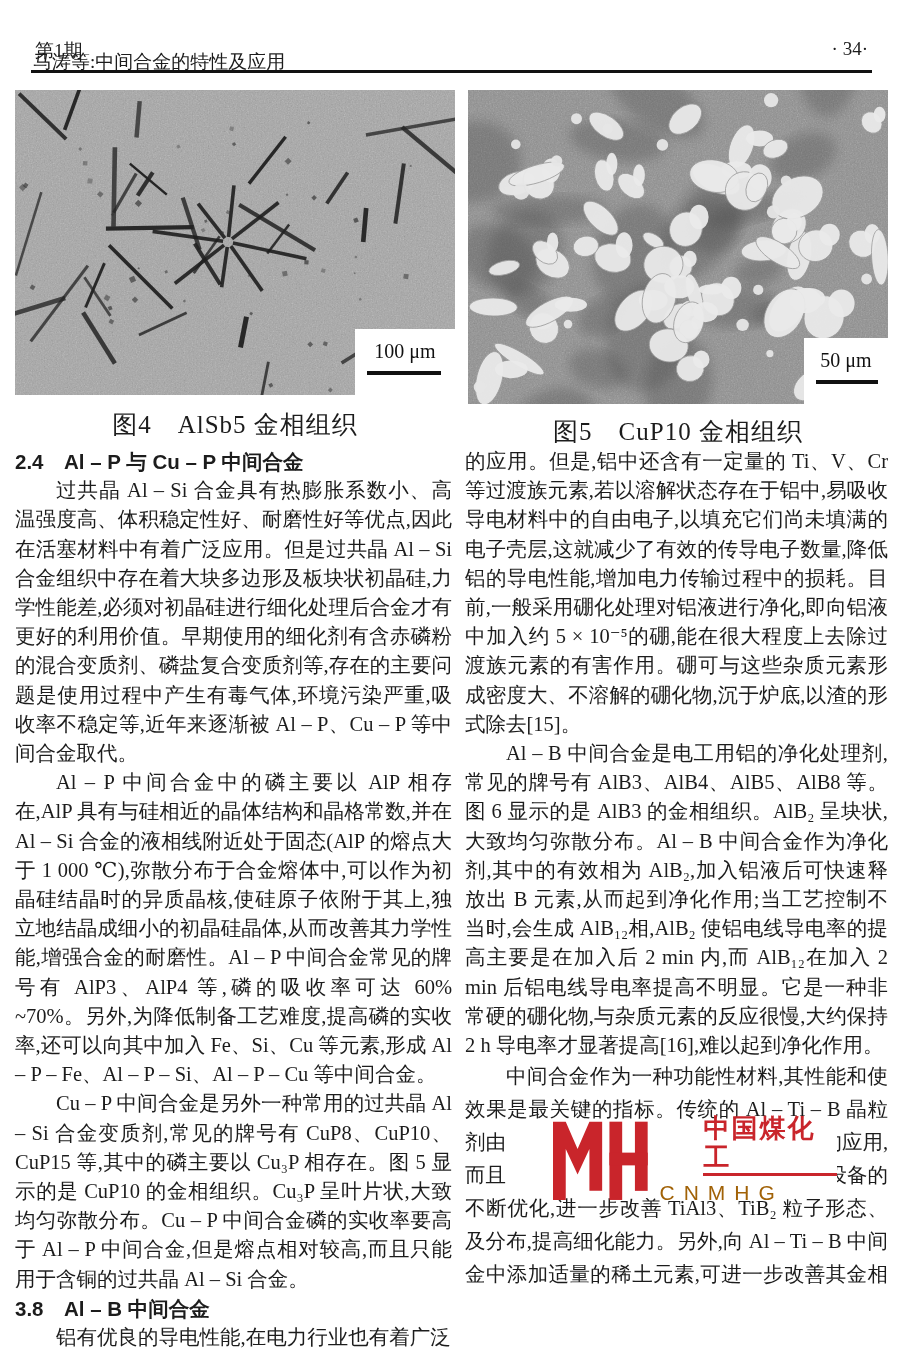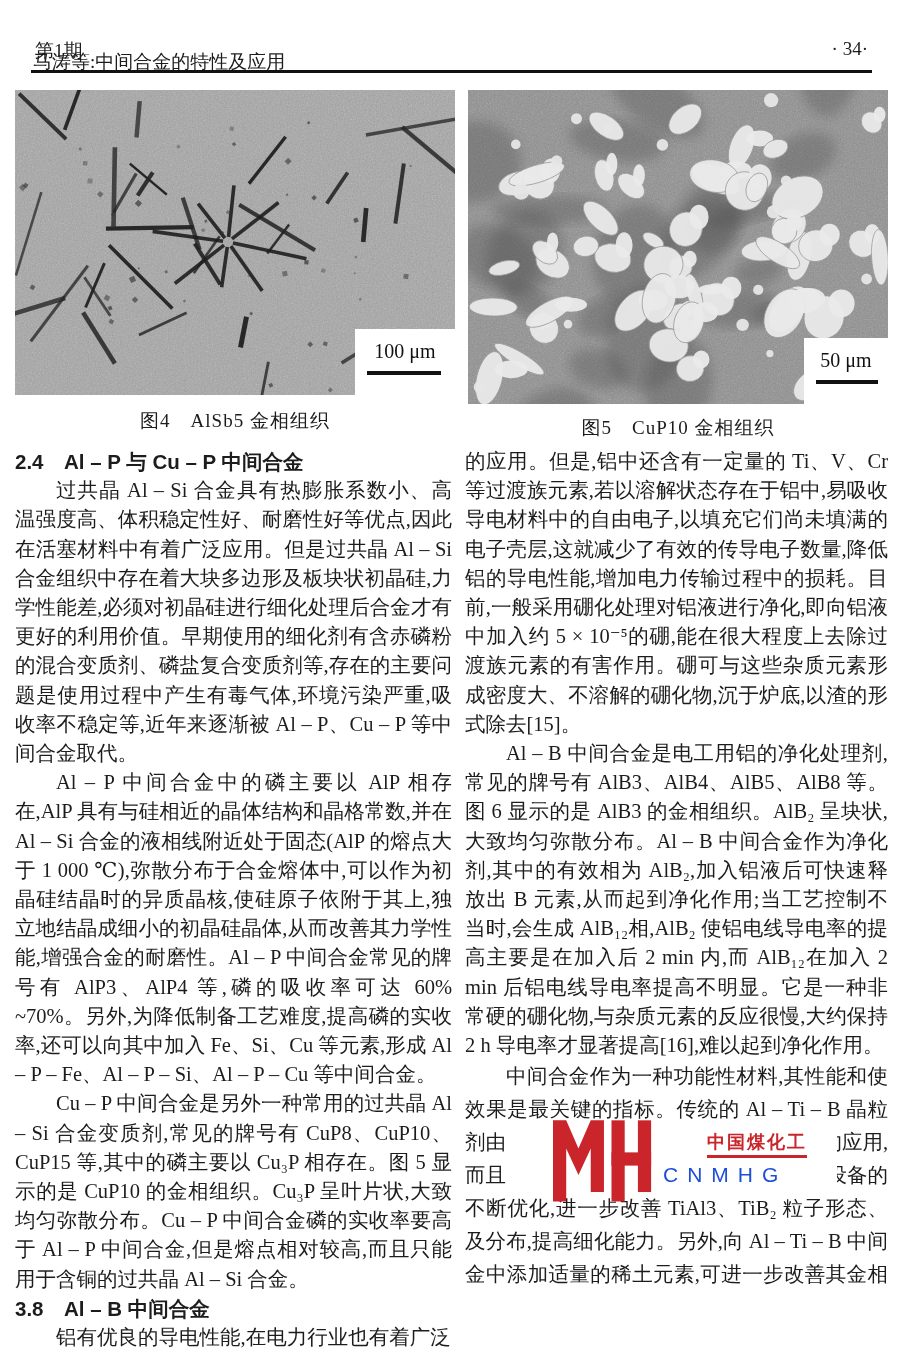"图4 AlSb5 金相组织" .caption { font-size: 19px -> 25px }
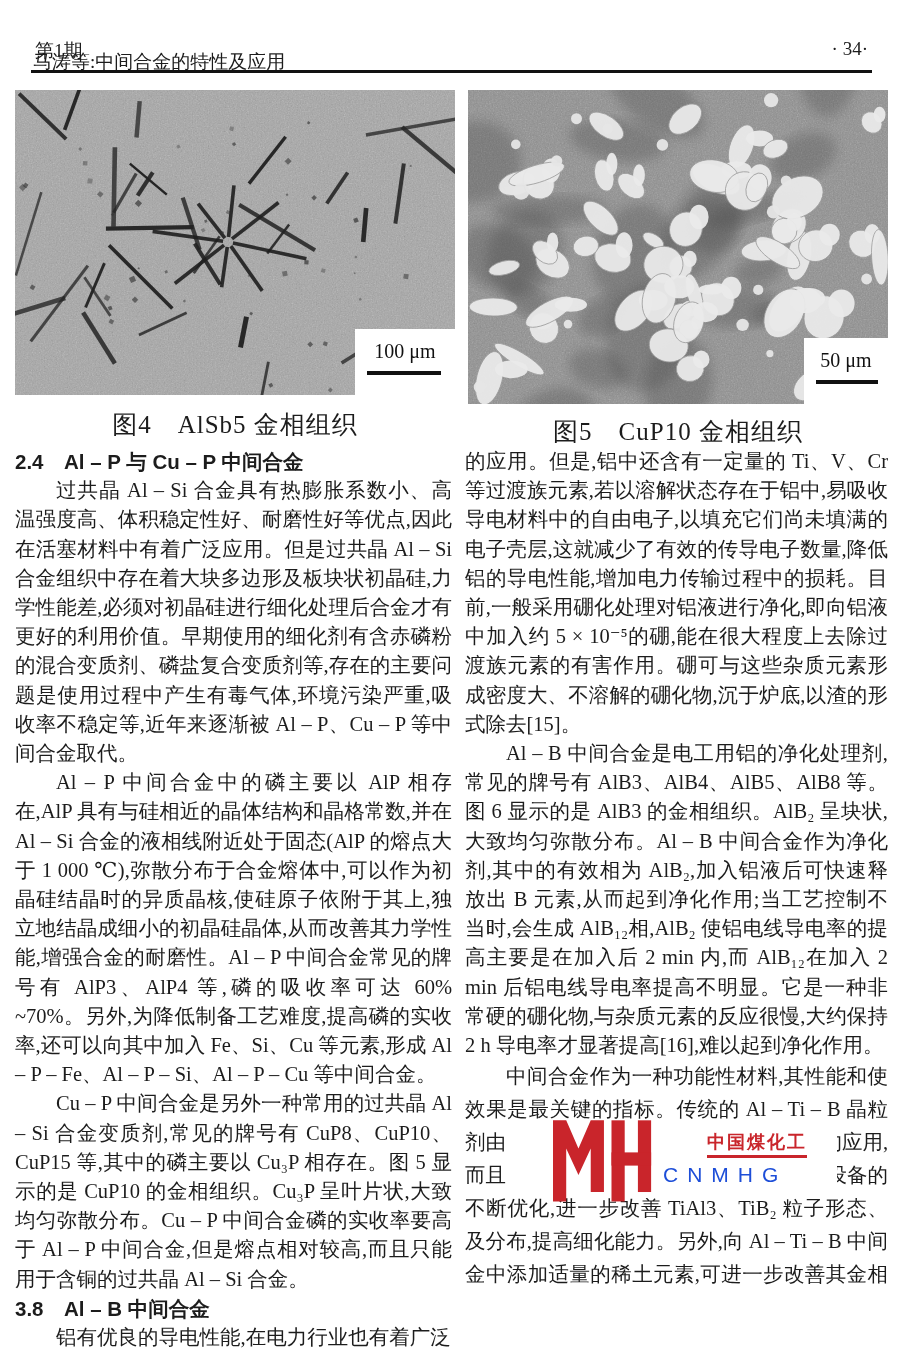"中国煤化工" .wm-brand { font-size: 18px -> 26px }
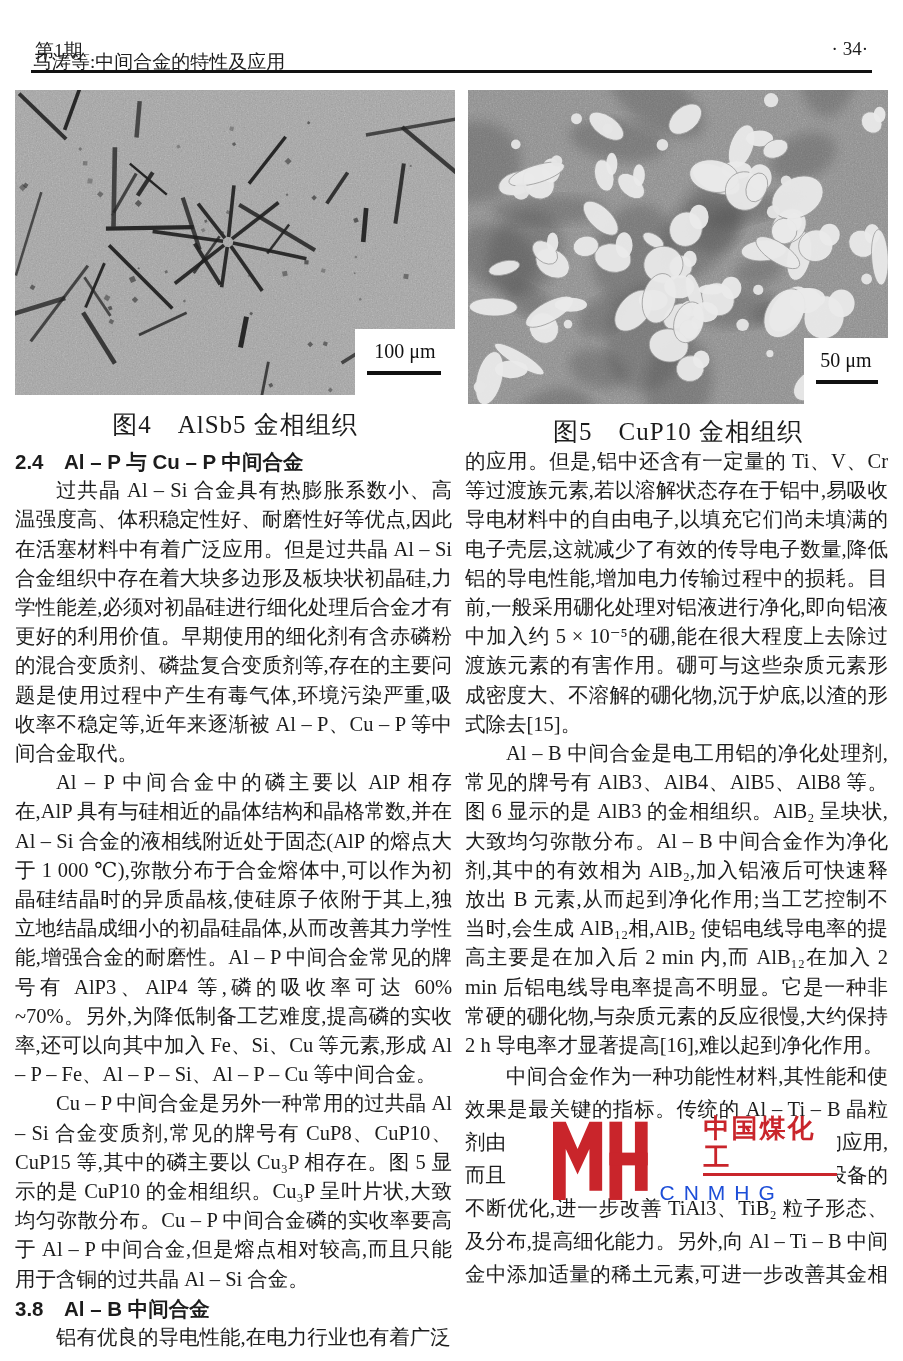"CNMHG" div.wm-sub { color: #1d4ed8 -> #a16207 }
